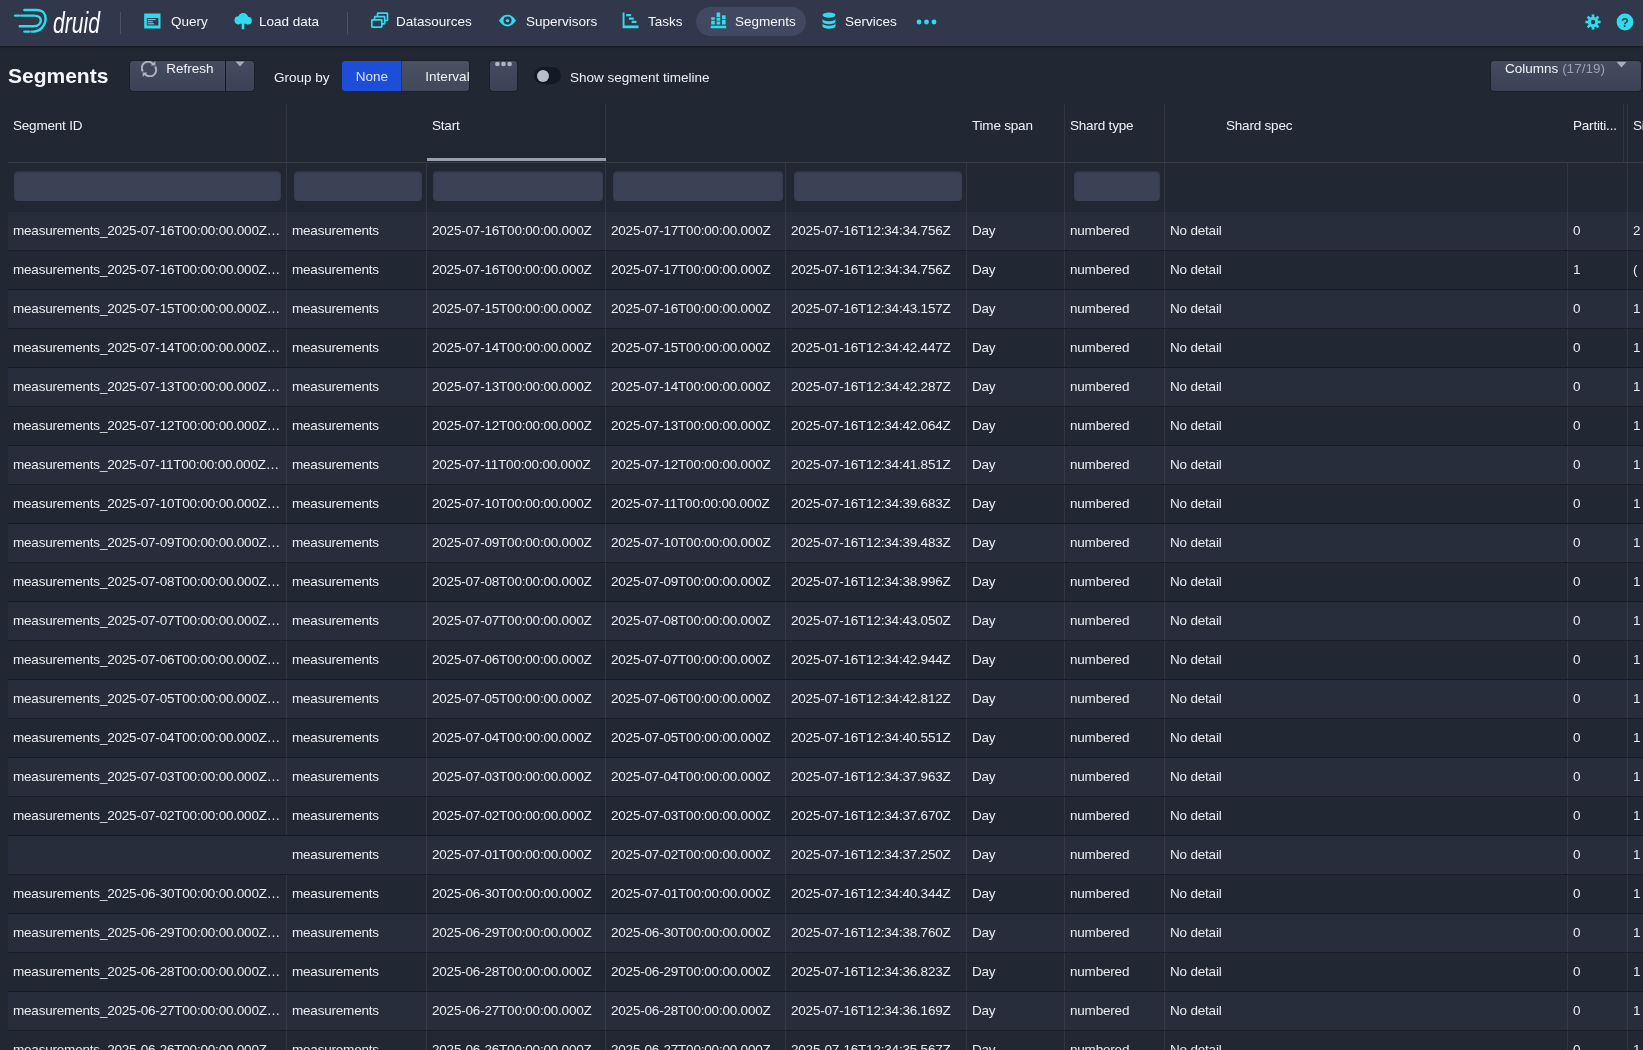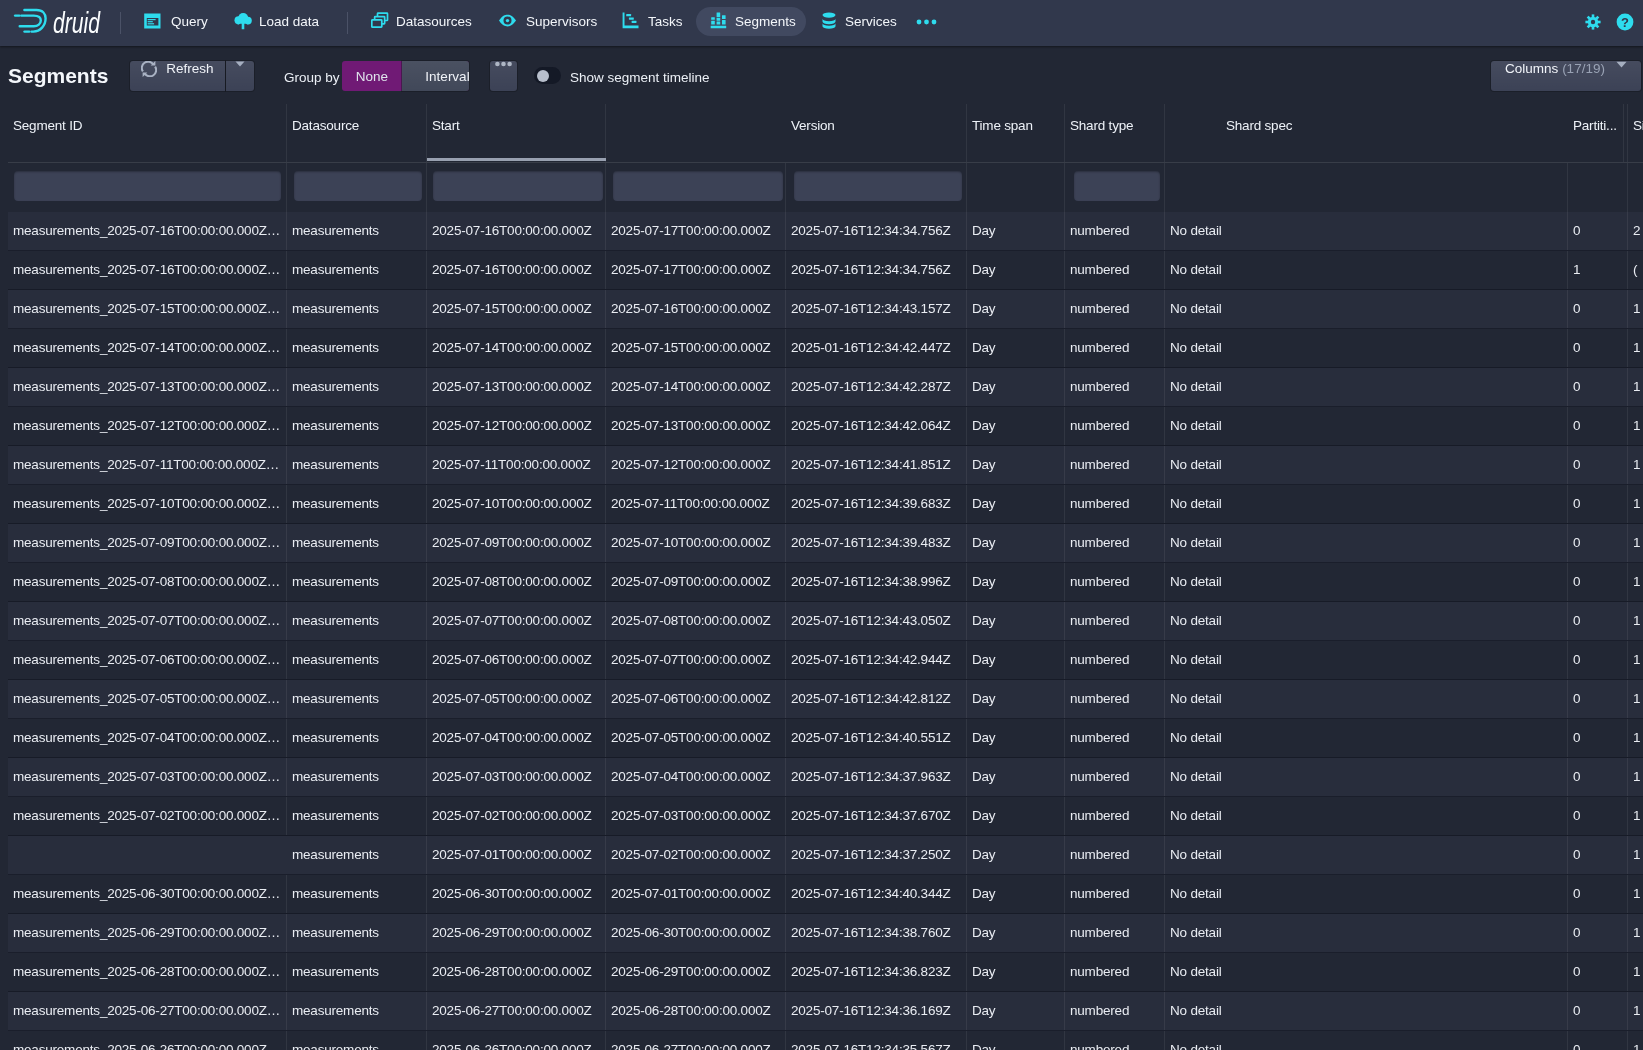"Group by" div.lbl { left: 284px -> 274px }
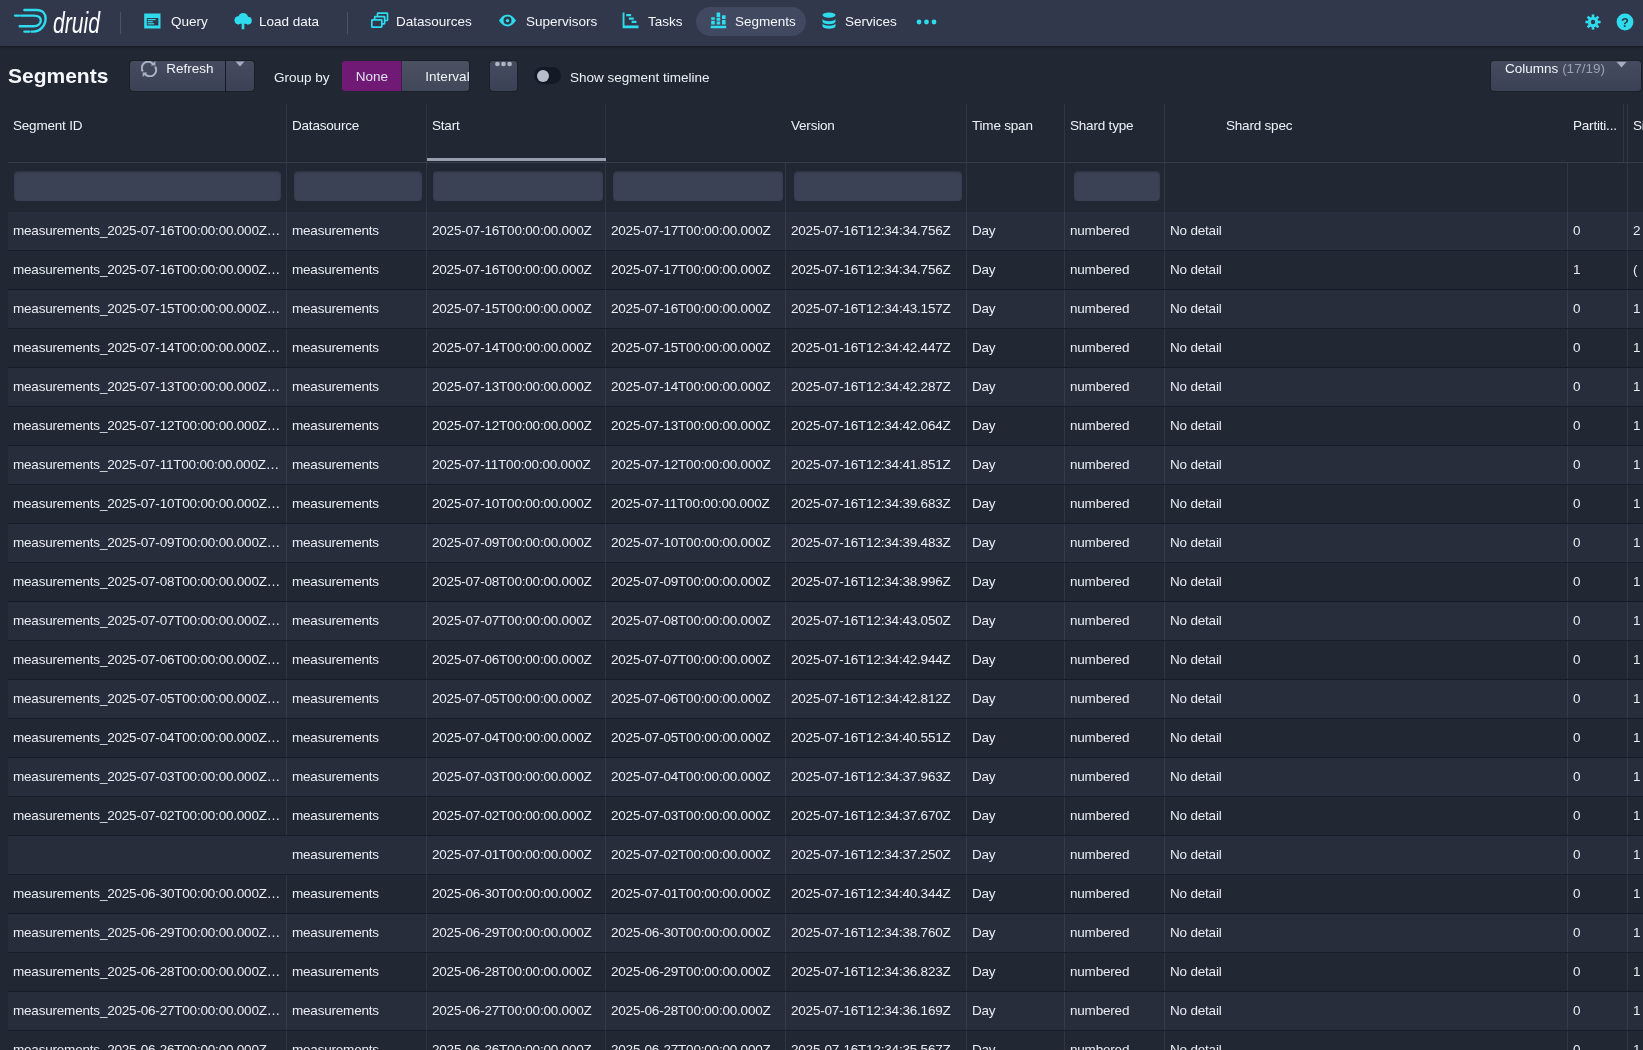"None" .seg-wrap { background: #701a75 -> #1d4ed8 }
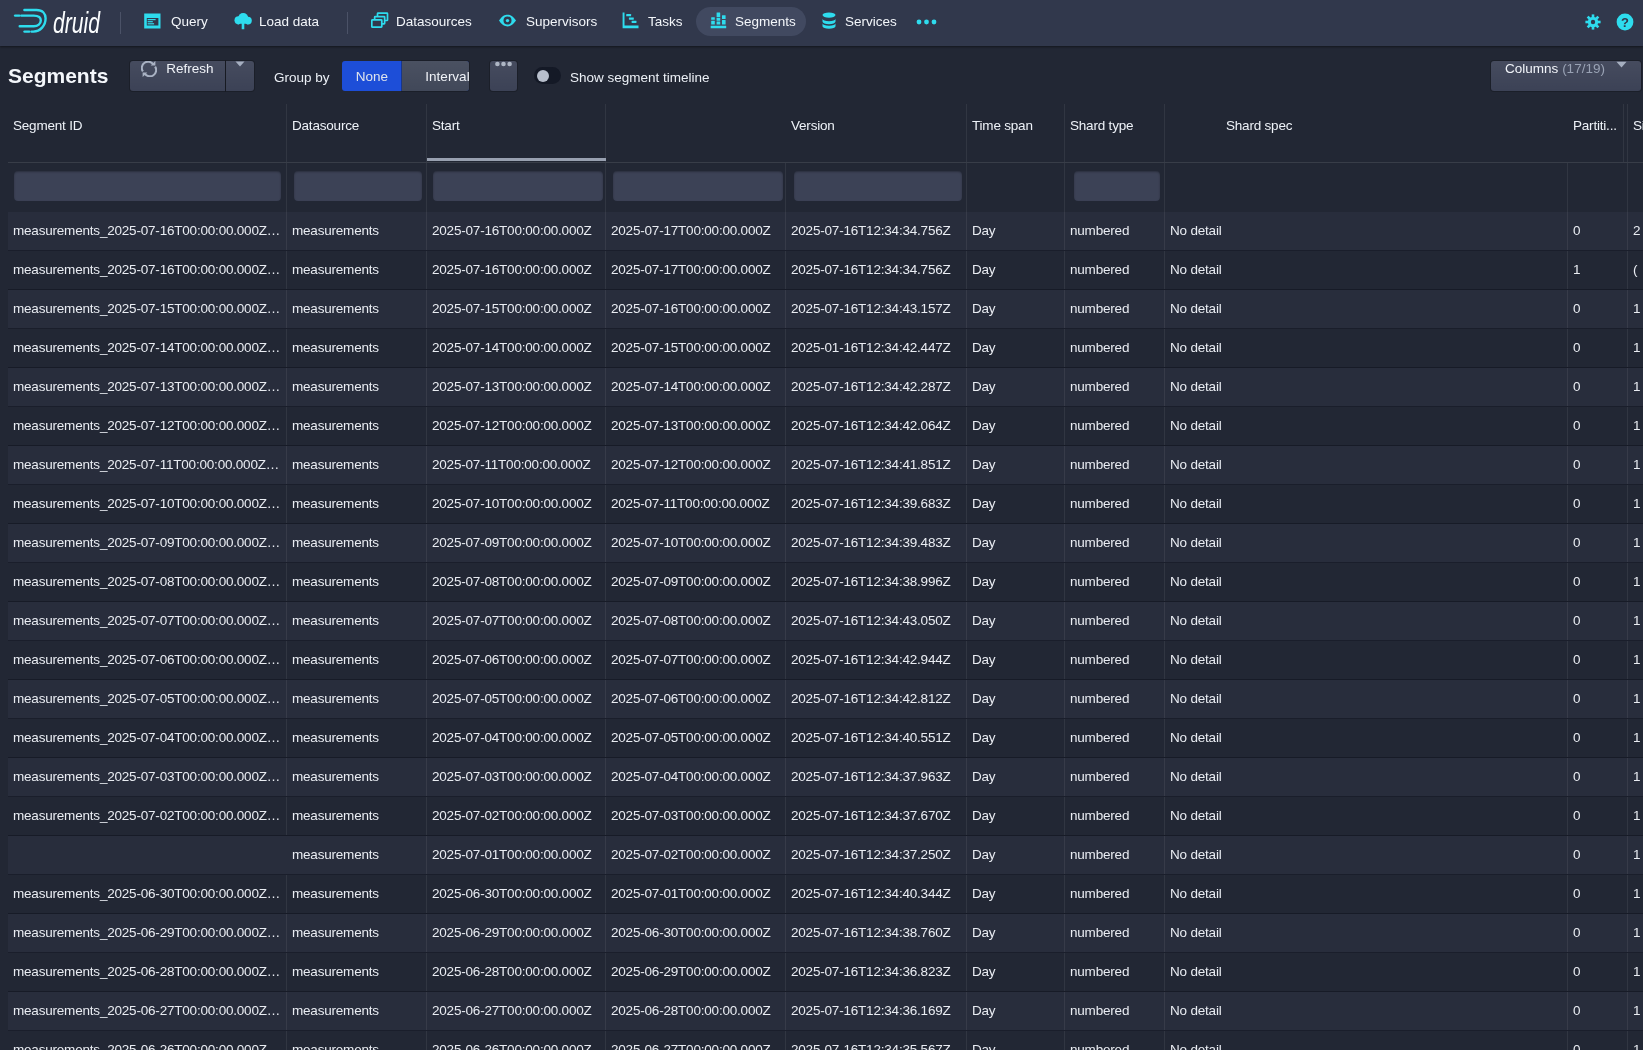"Datasource" div.th { html: <div>Datasource</div> -> none }
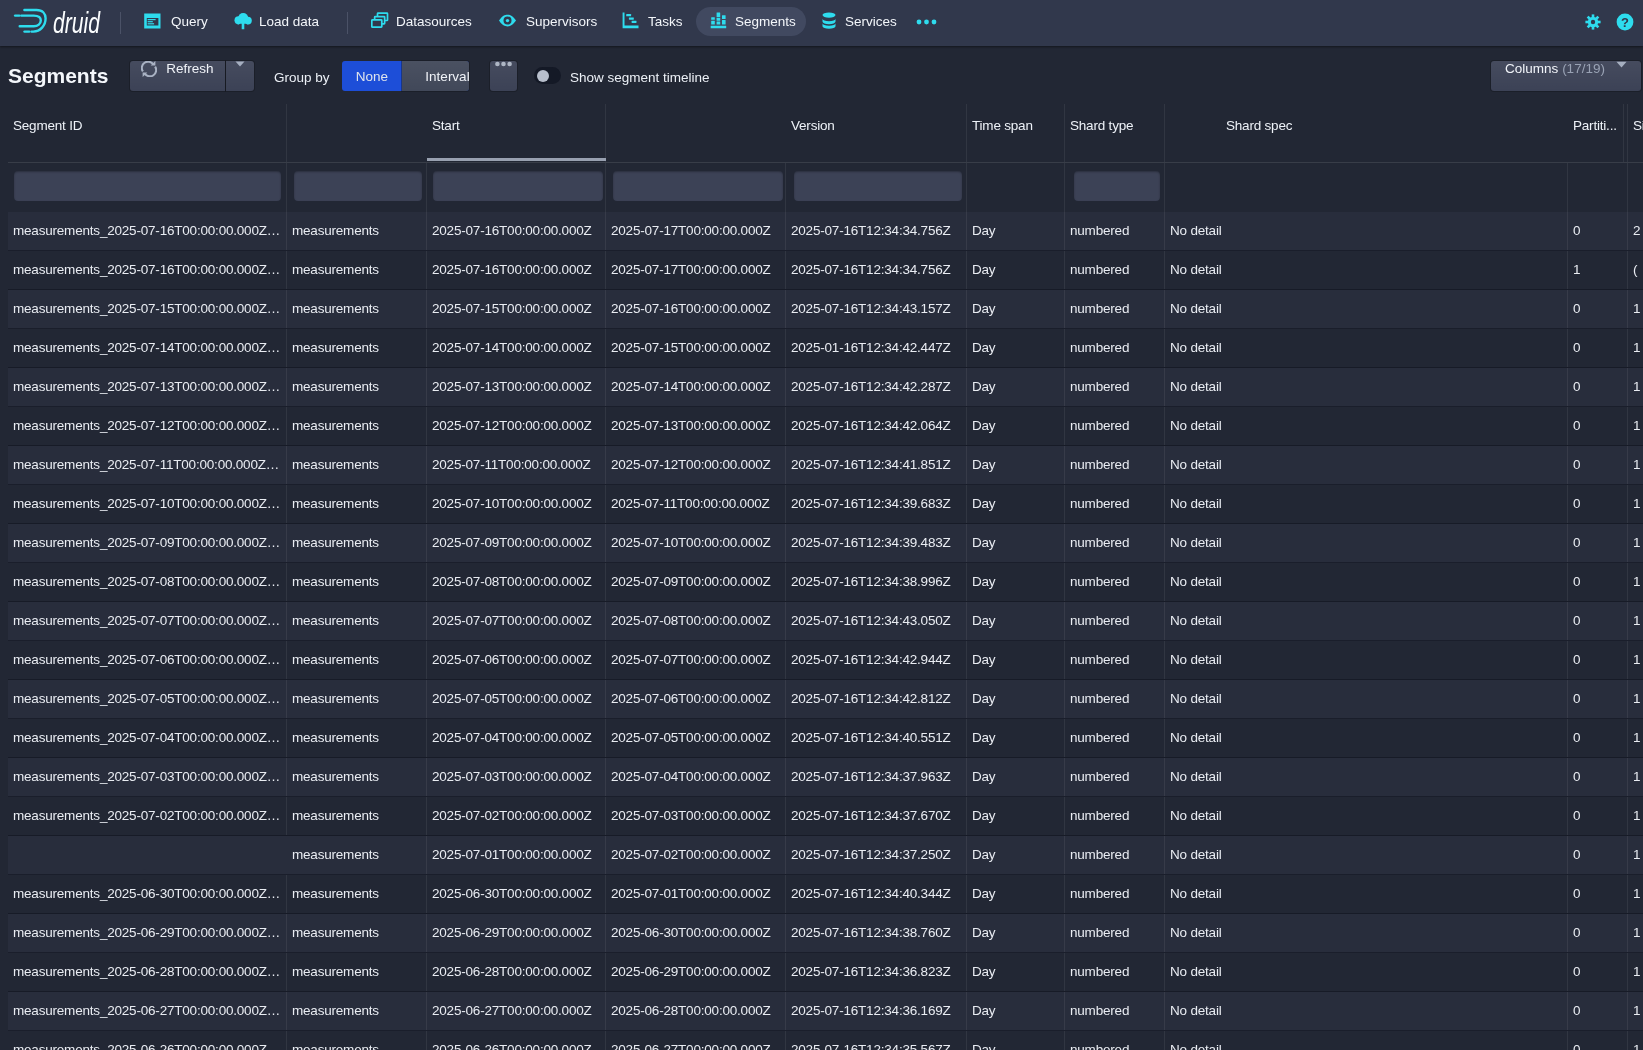"Version" div.th { html: <div>Version</div> -> none }
